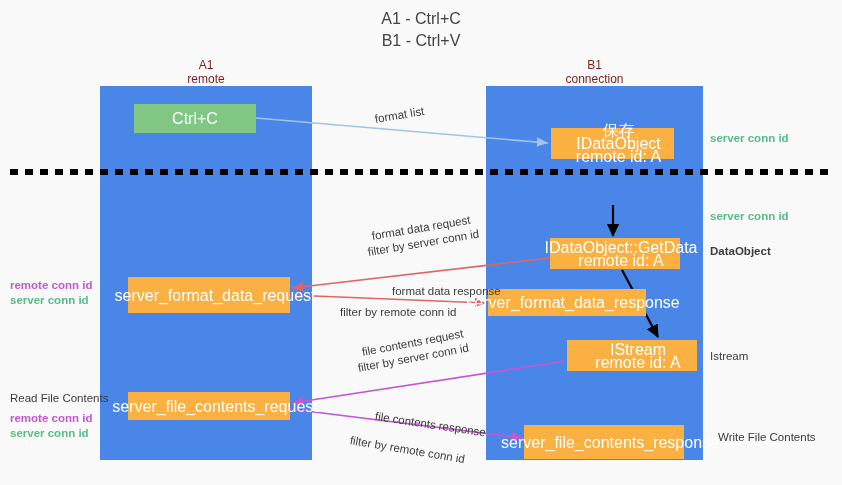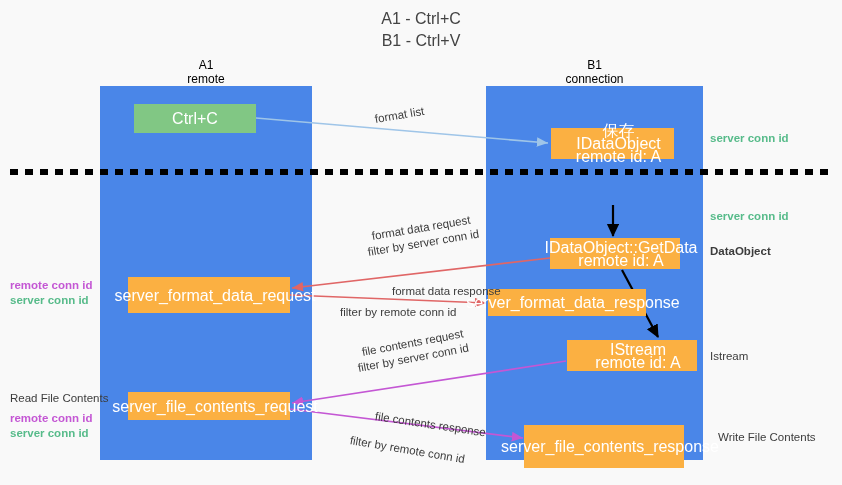"A1" .col-header { color: #000000 -> #7f1d1d }
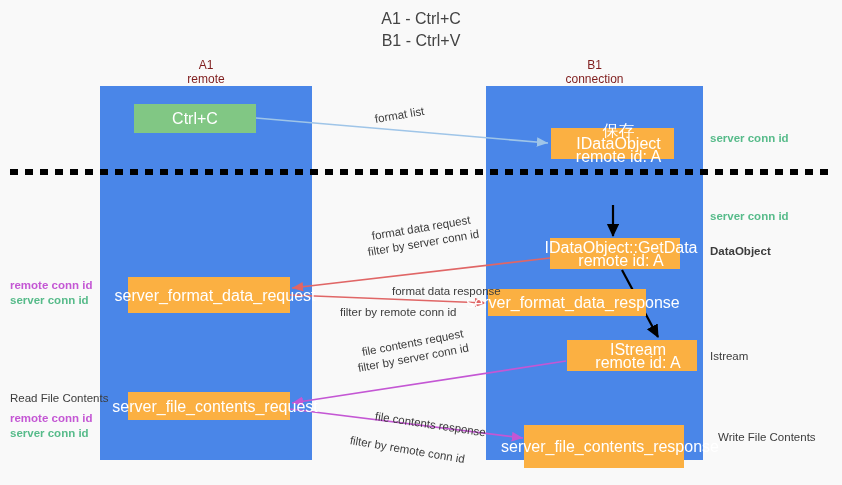"server_file_contents_response" div.box { height: 43px -> 34px }
